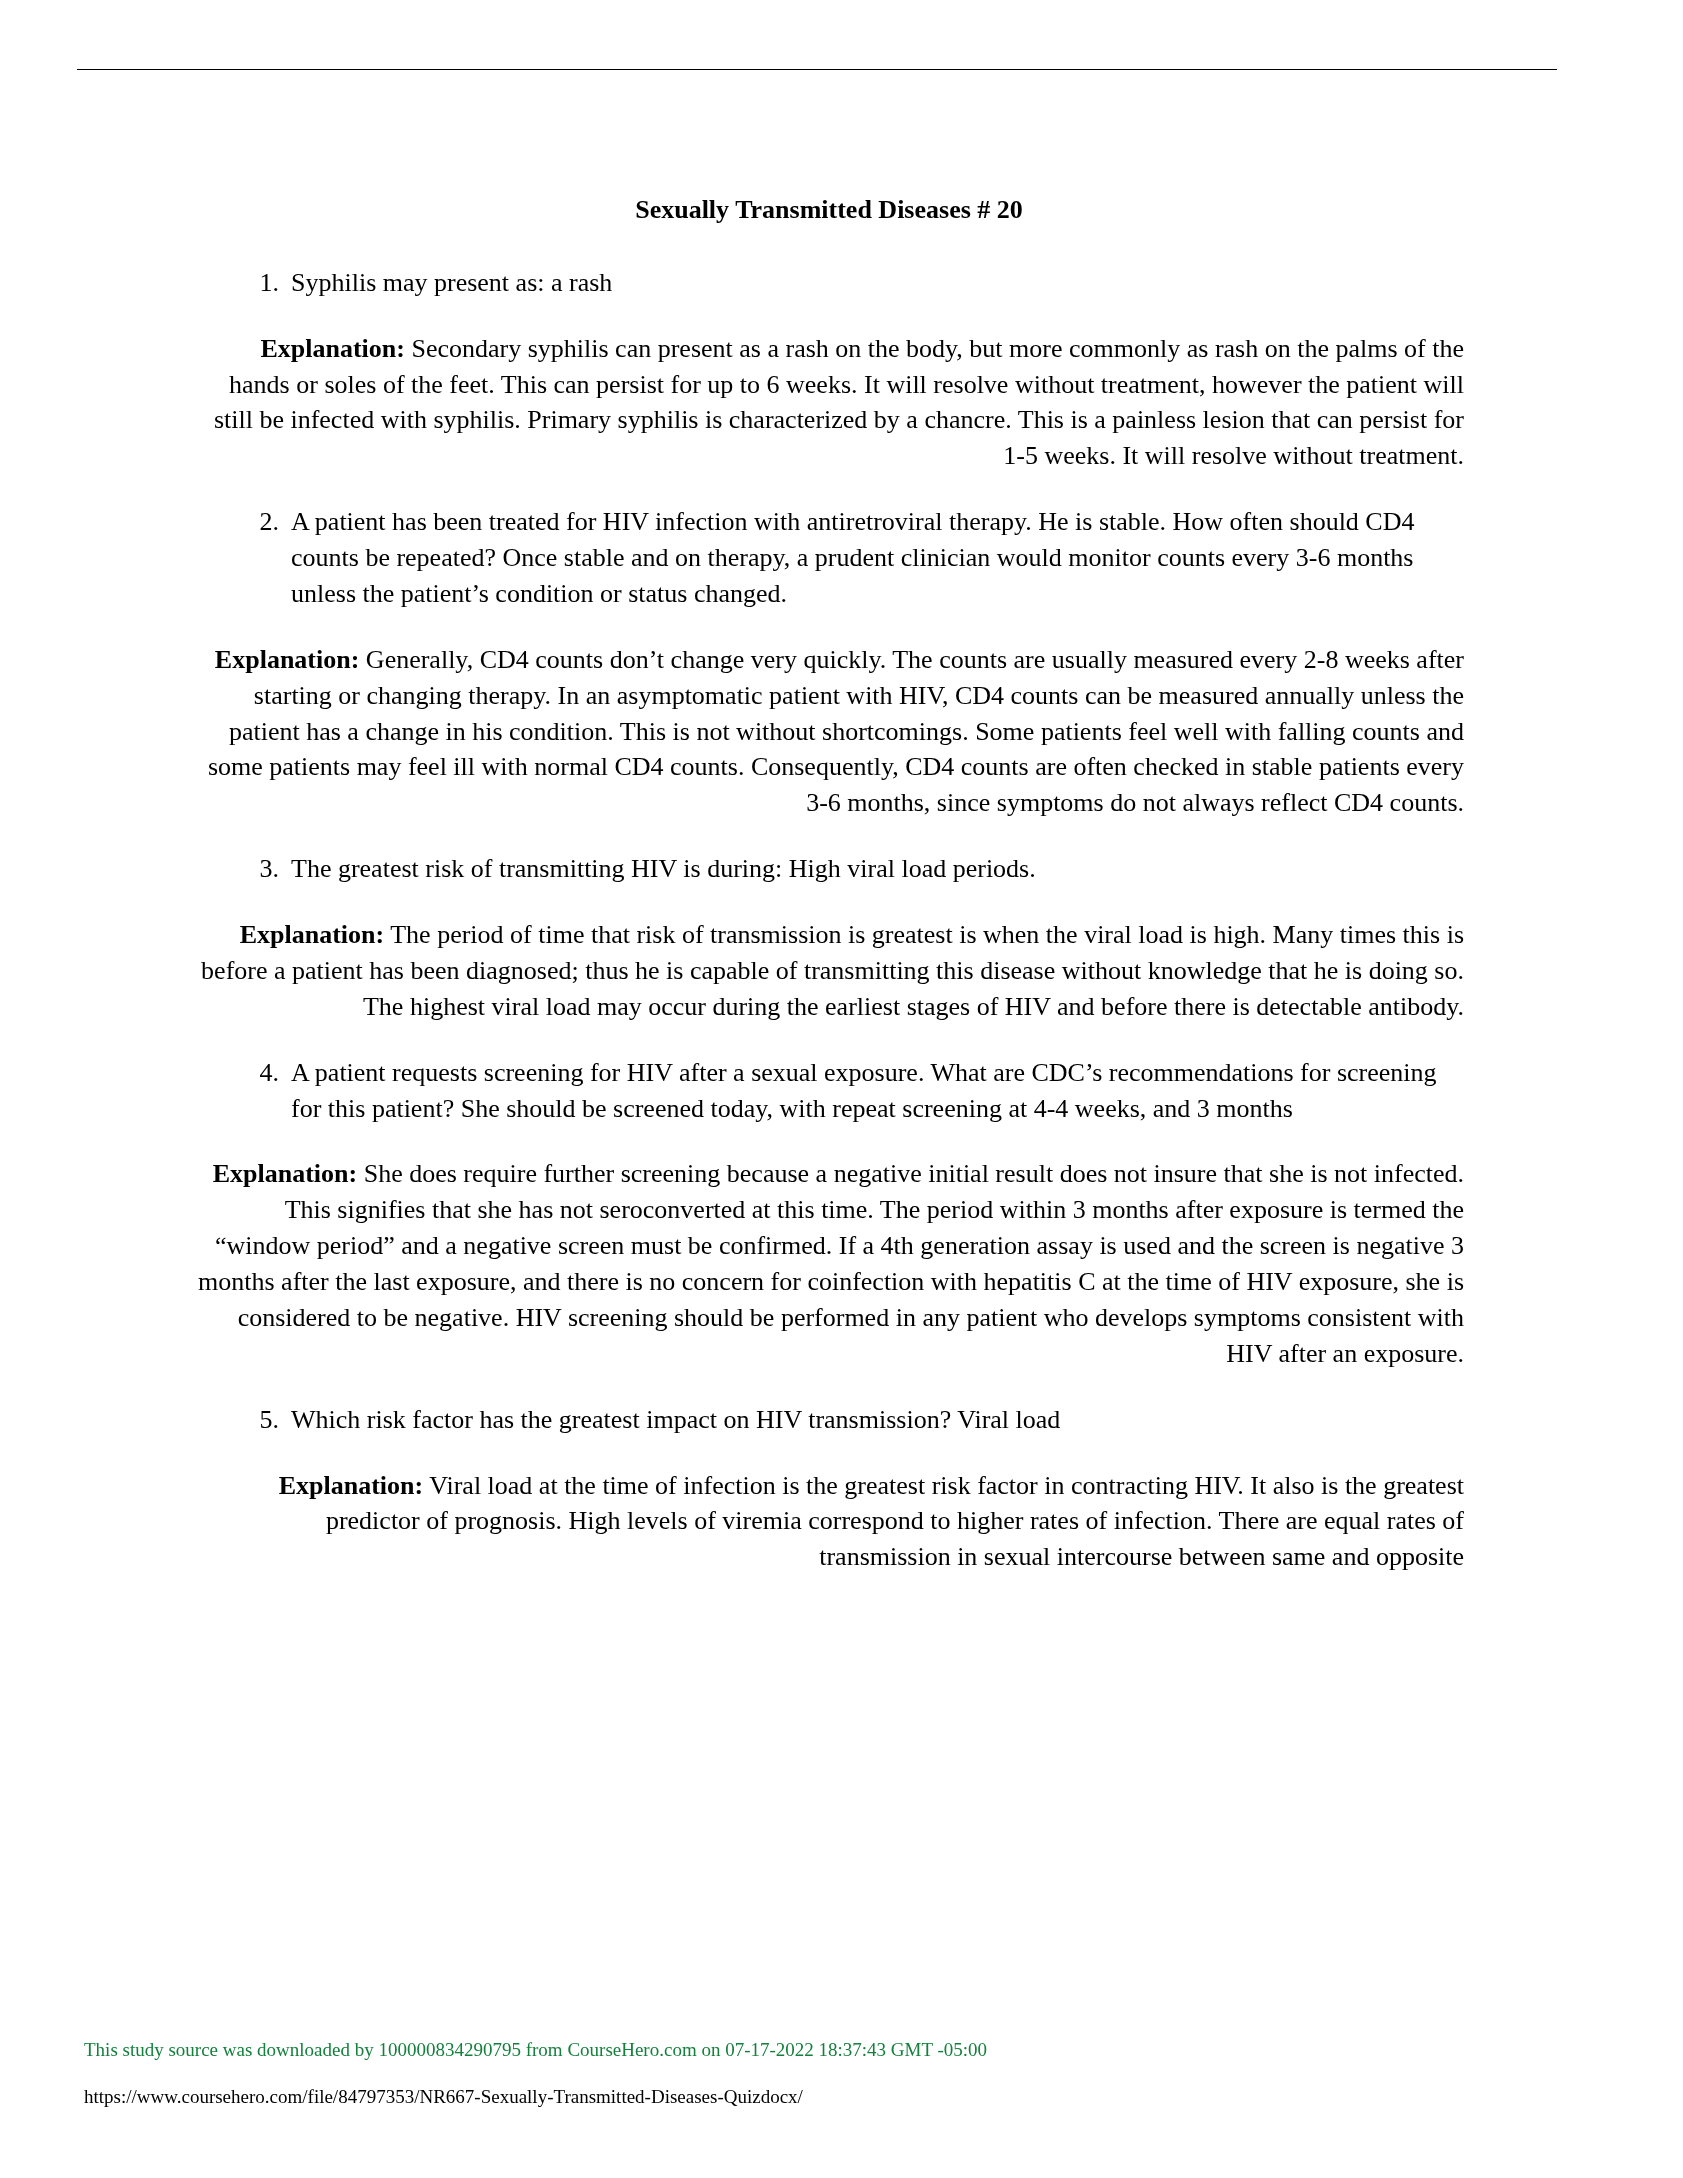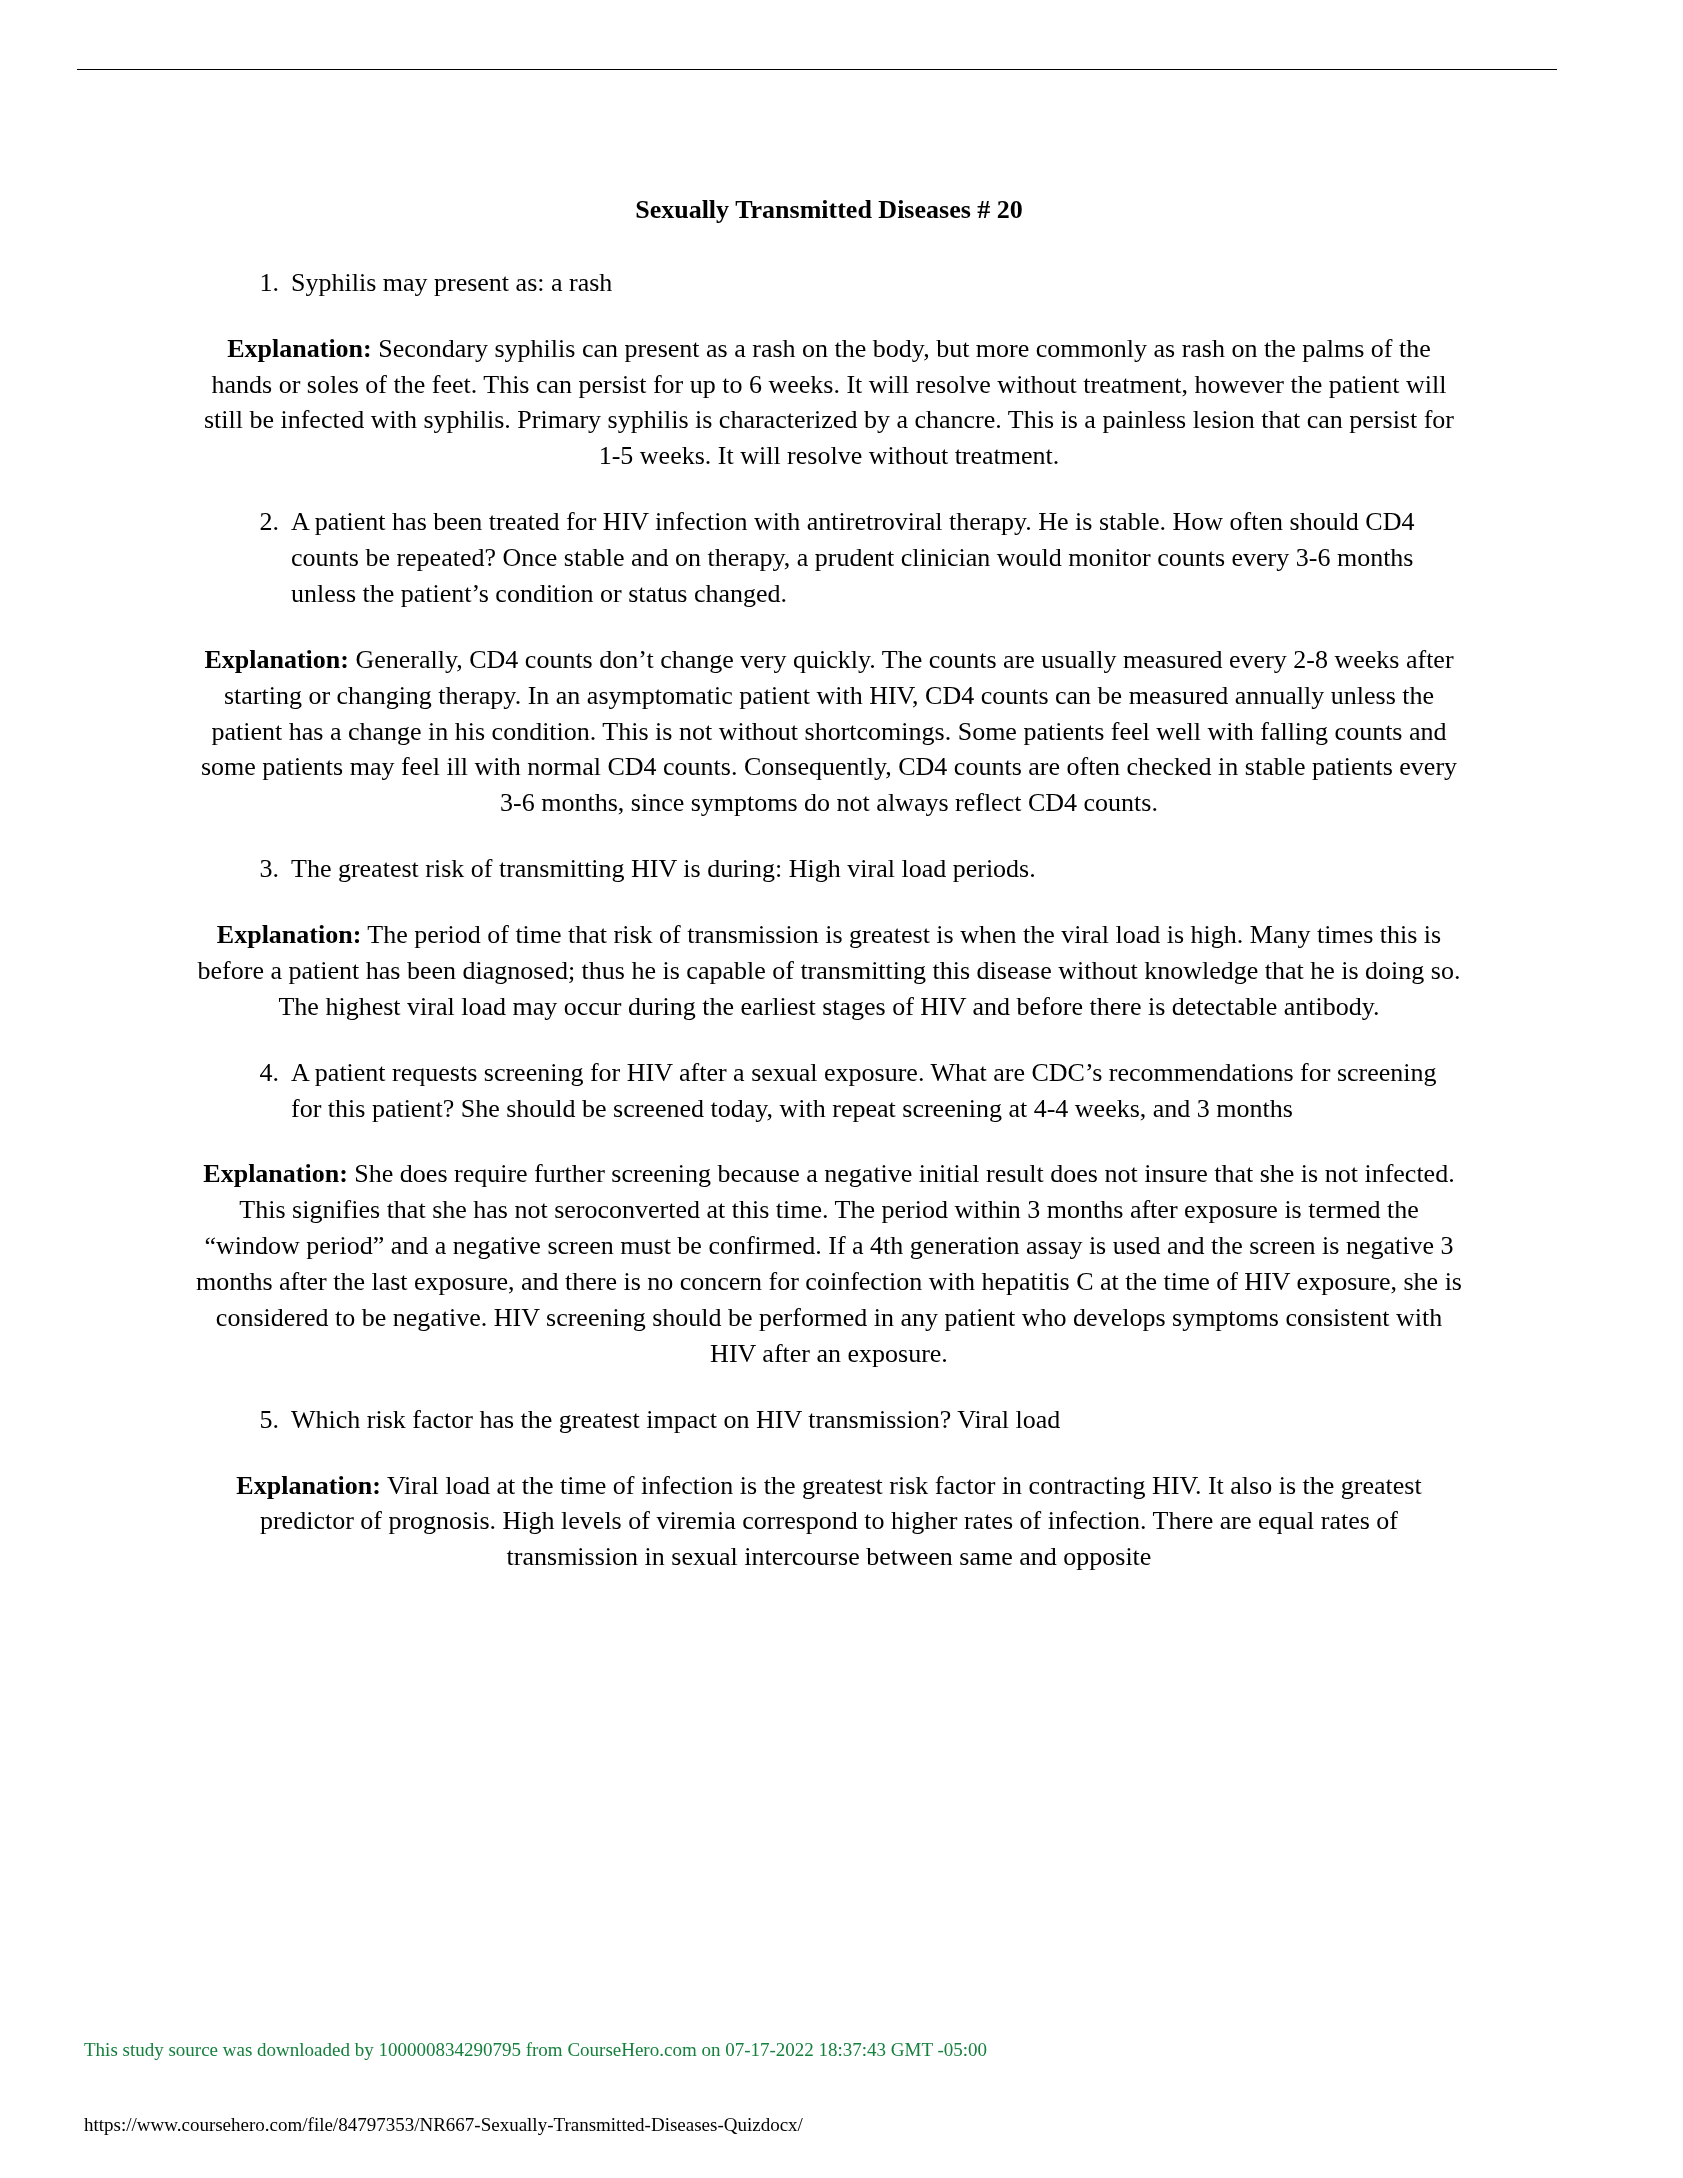"Explanation: Secondary syphilis can" .explanation { text-align: center -> right }
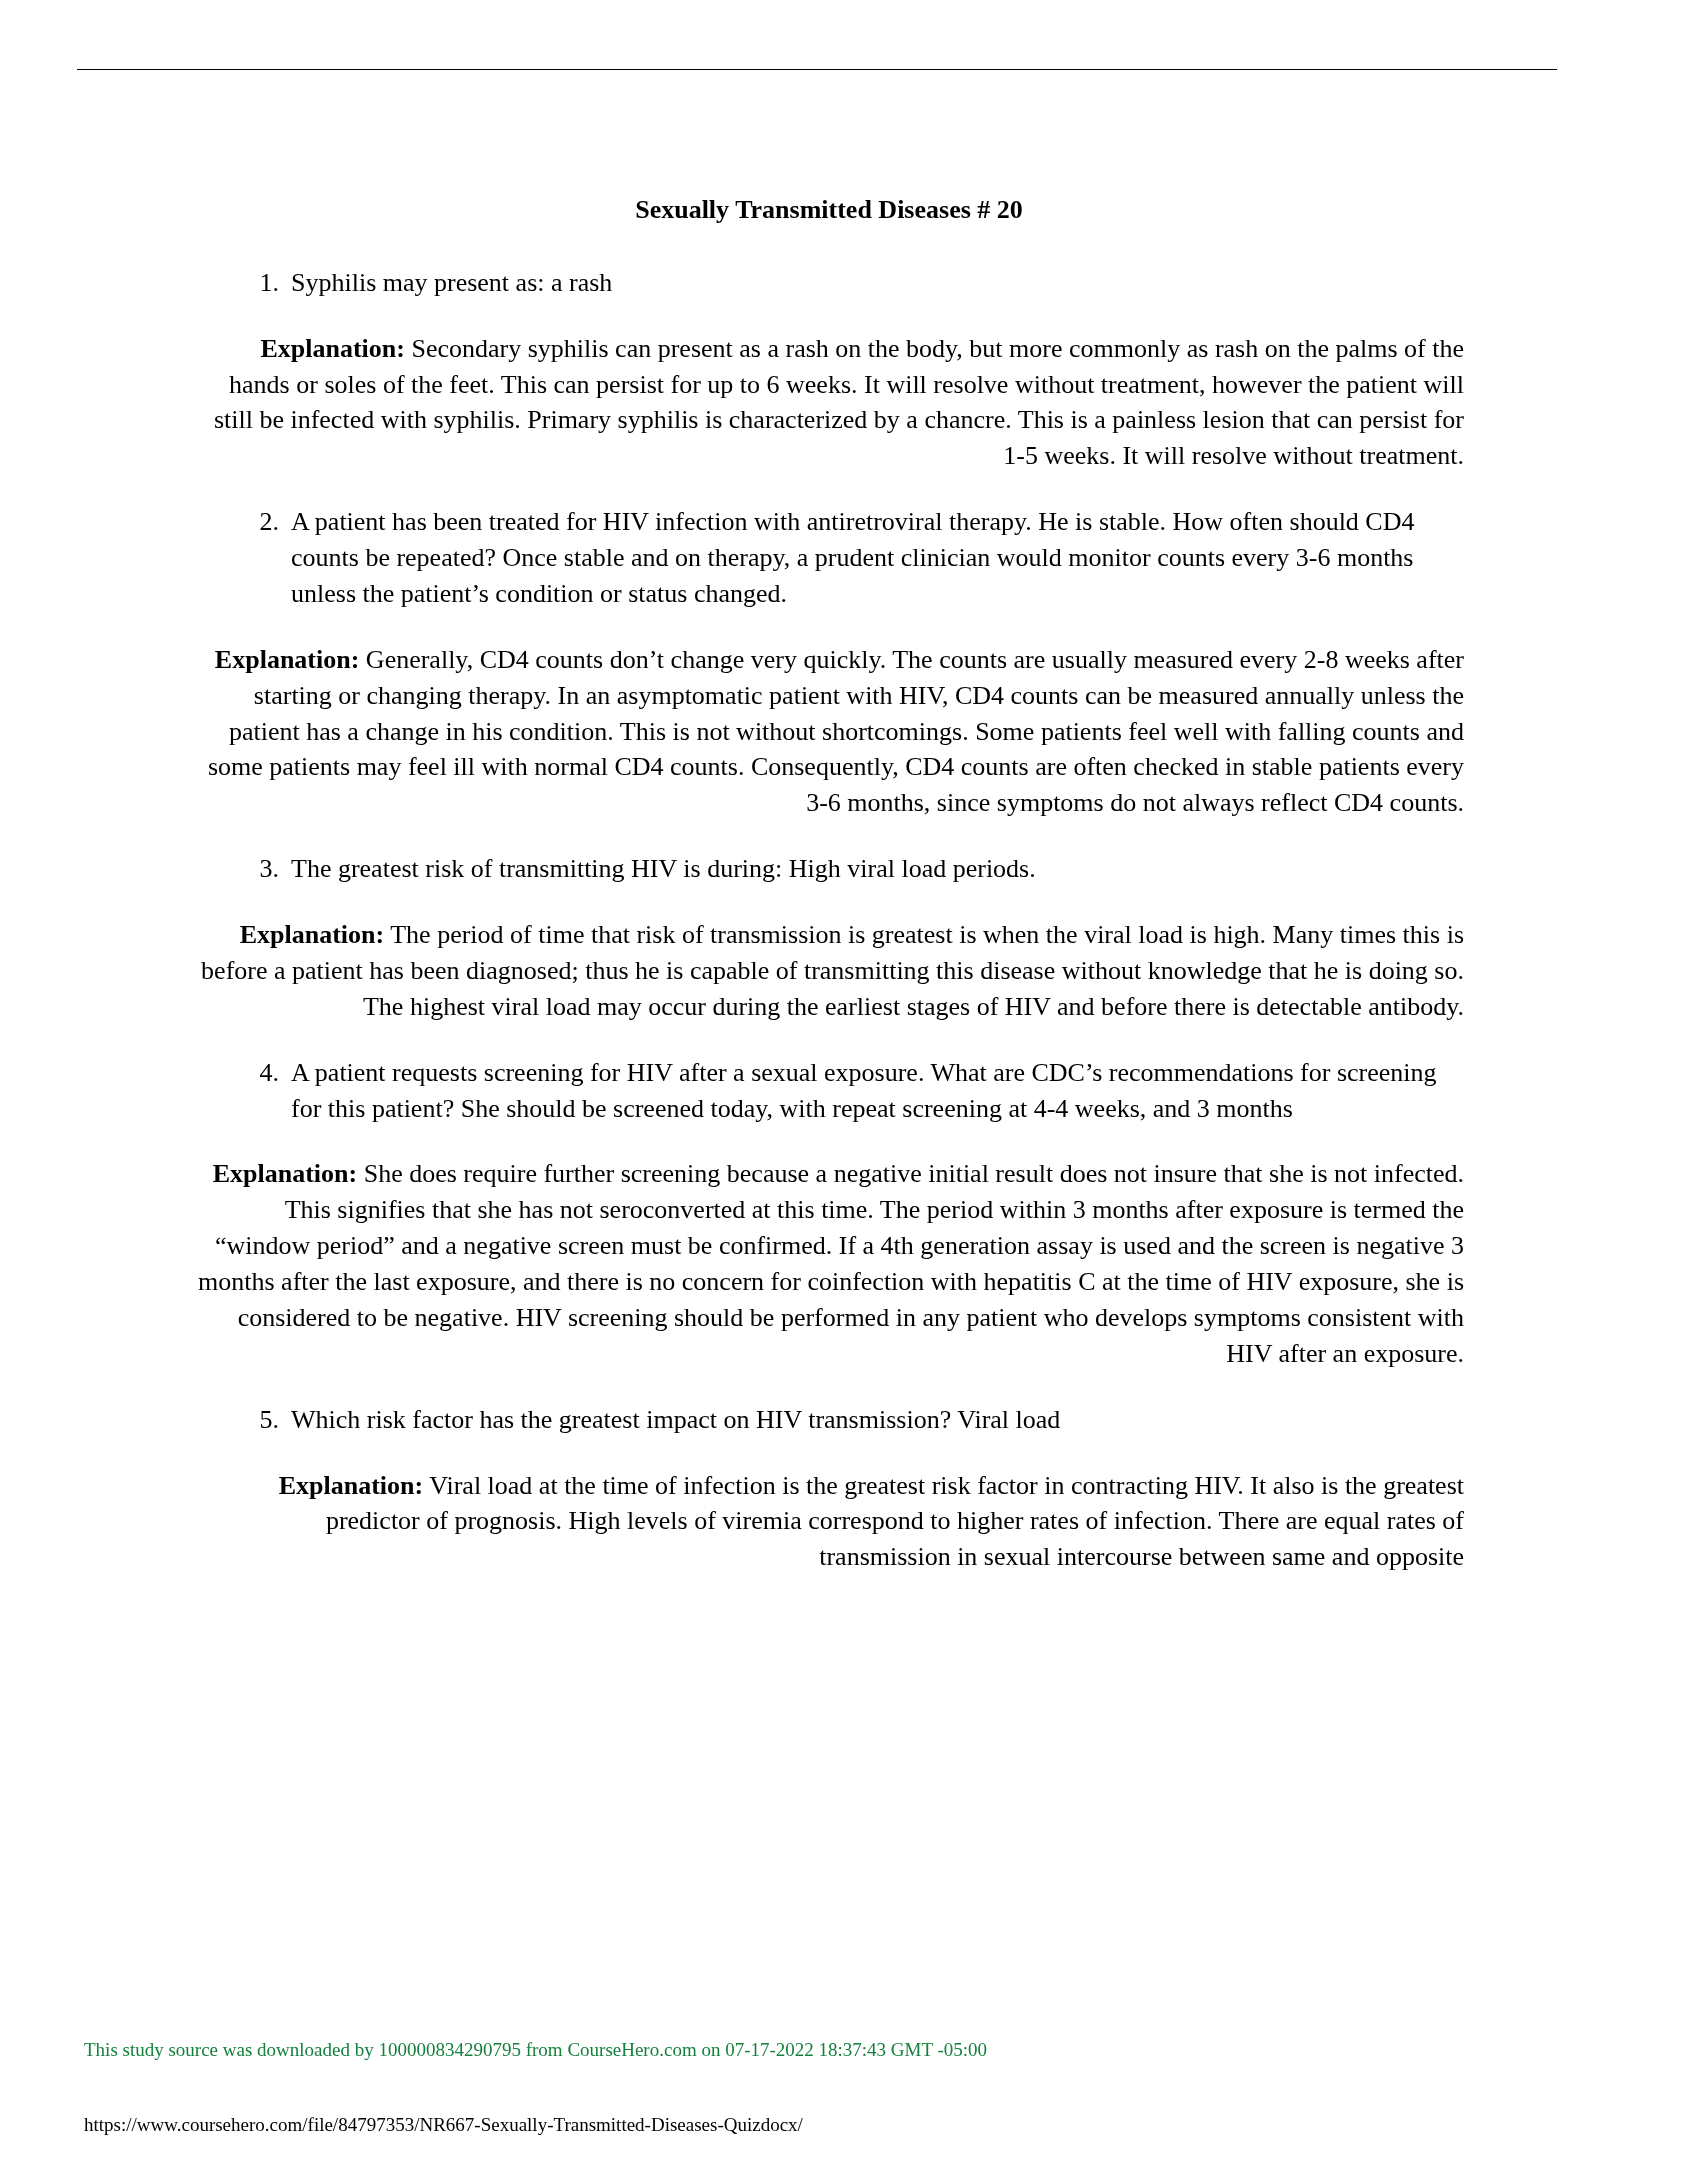"https://www.coursehero.com/file/84797353" .footer-line2 { margin-top: 48px -> 20px }
